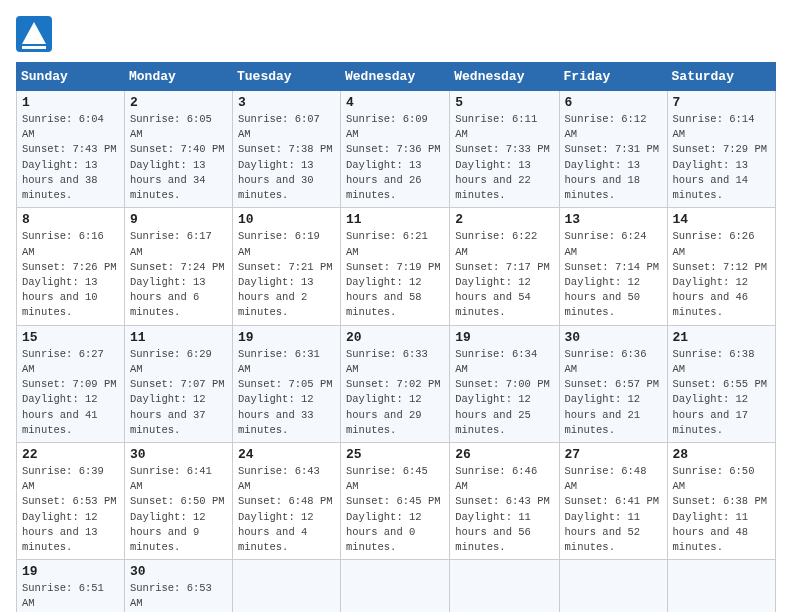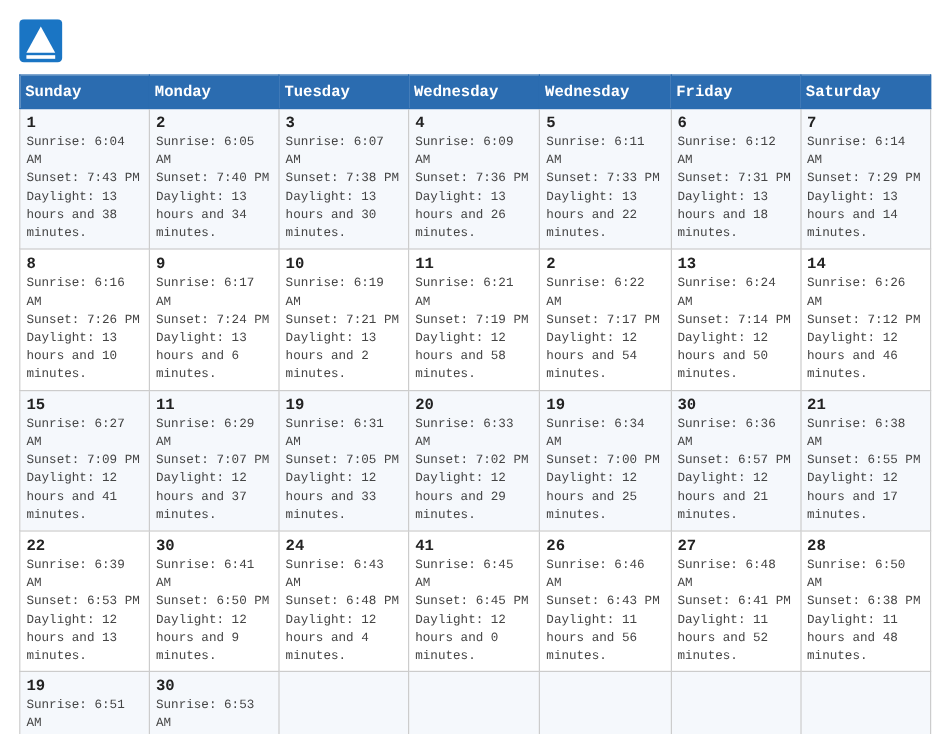"41" span.day-num { text: 41 -> 25 }
